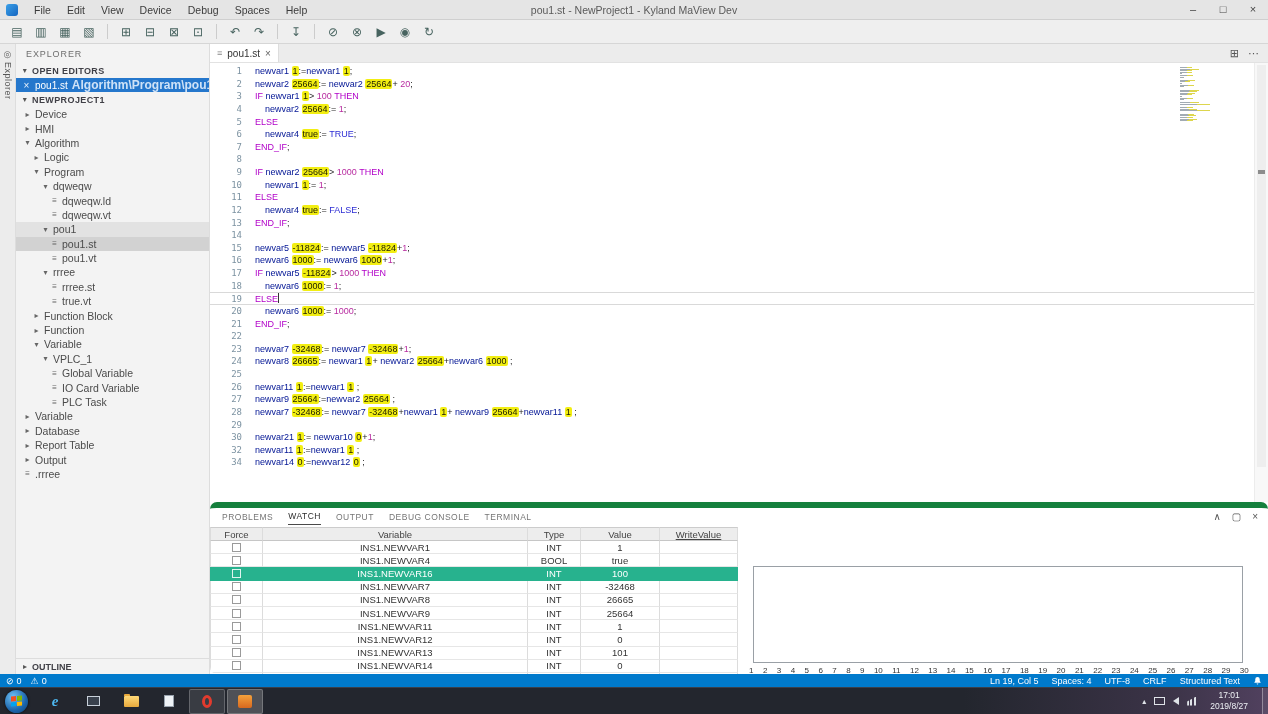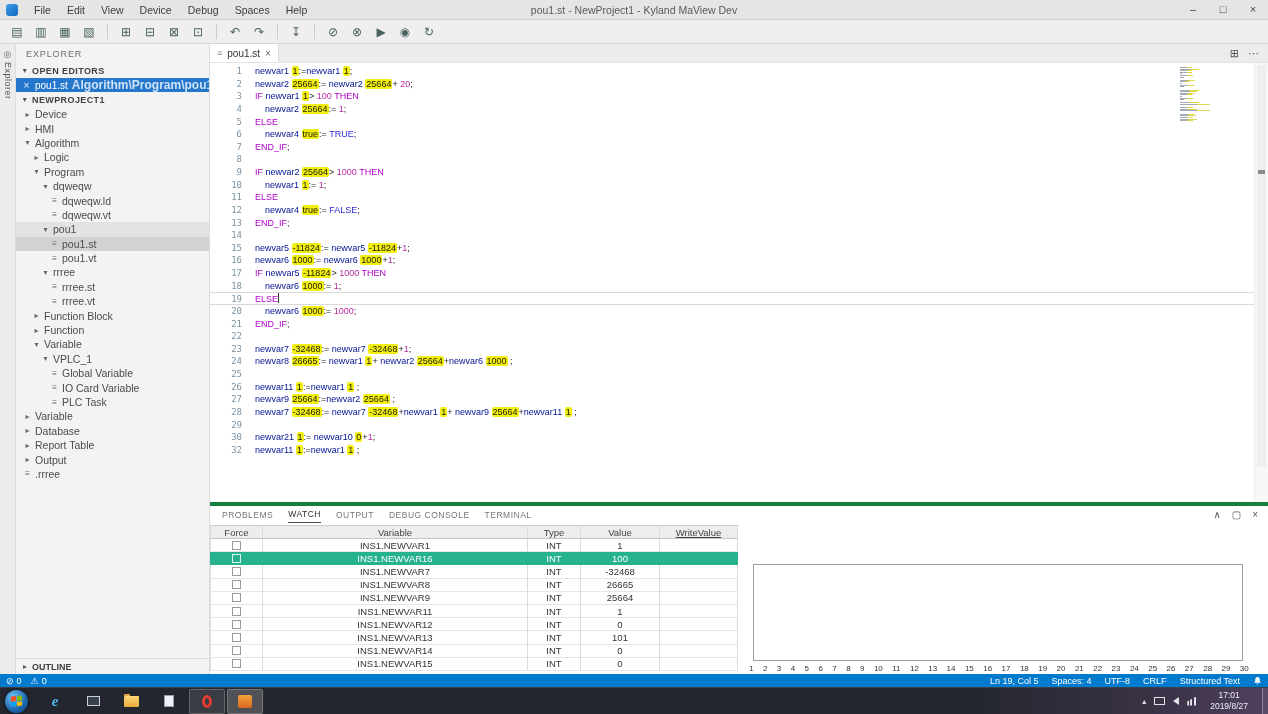"rrree.vt" span.tree-label { text: rrree.vt -> true.vt }
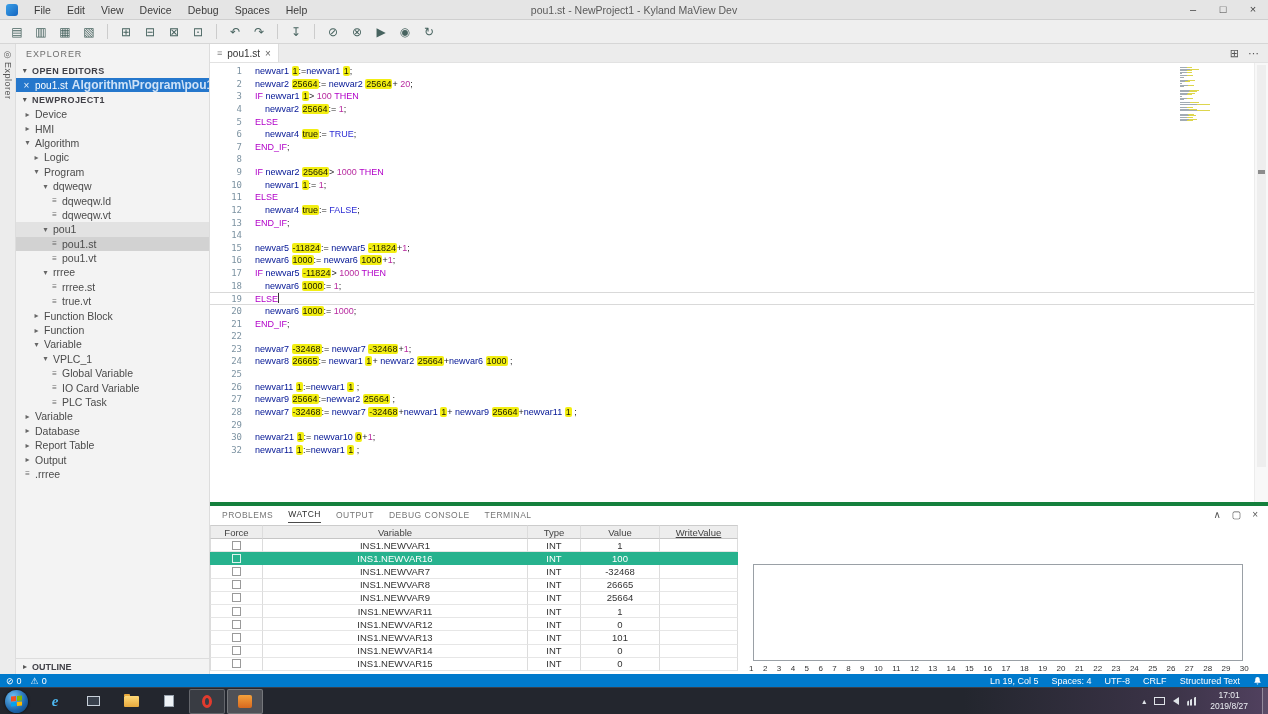"34" div.cl { html: none -> <div><span>34</span><span><span>newvar14 </span><span>0</span><span>:=</span><span>newvar12 </span><span>0</span><span> ;</span></span></div> }
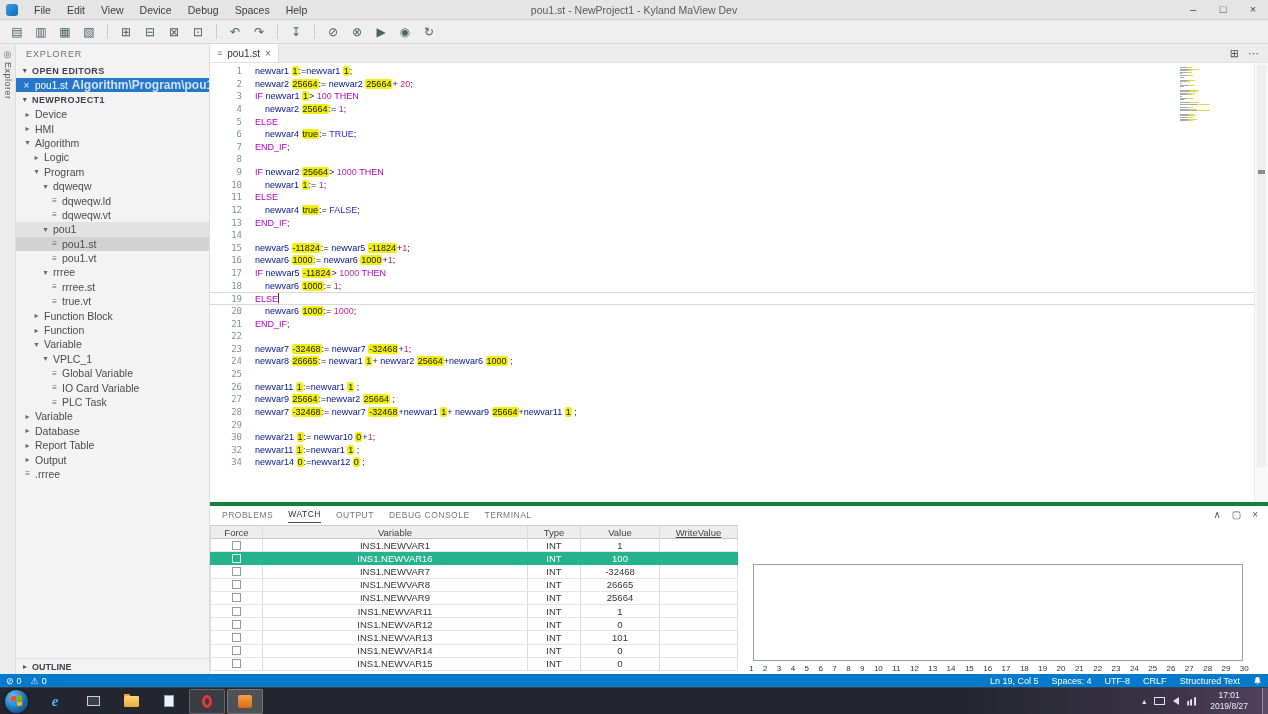"PROBLEMS" .panel { border-radius: none -> 7px; border-top: 4px solid #15803d -> 6px solid #15803d }
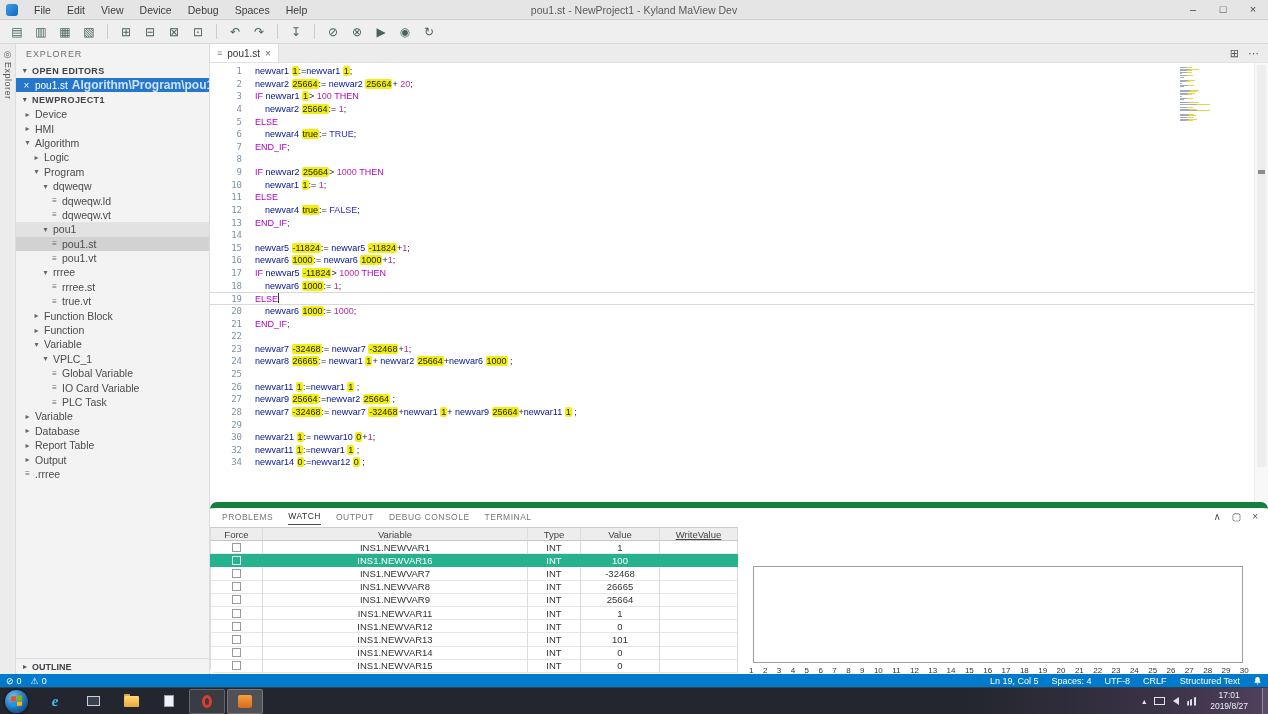"INS1.NEWVAR4" div.wrow { html: none -> <div> <div> <span></span> </div> <div>INS1.NEWVAR4</div> <div>BOOL</div> <div>true</div> <div></div> </div> }
